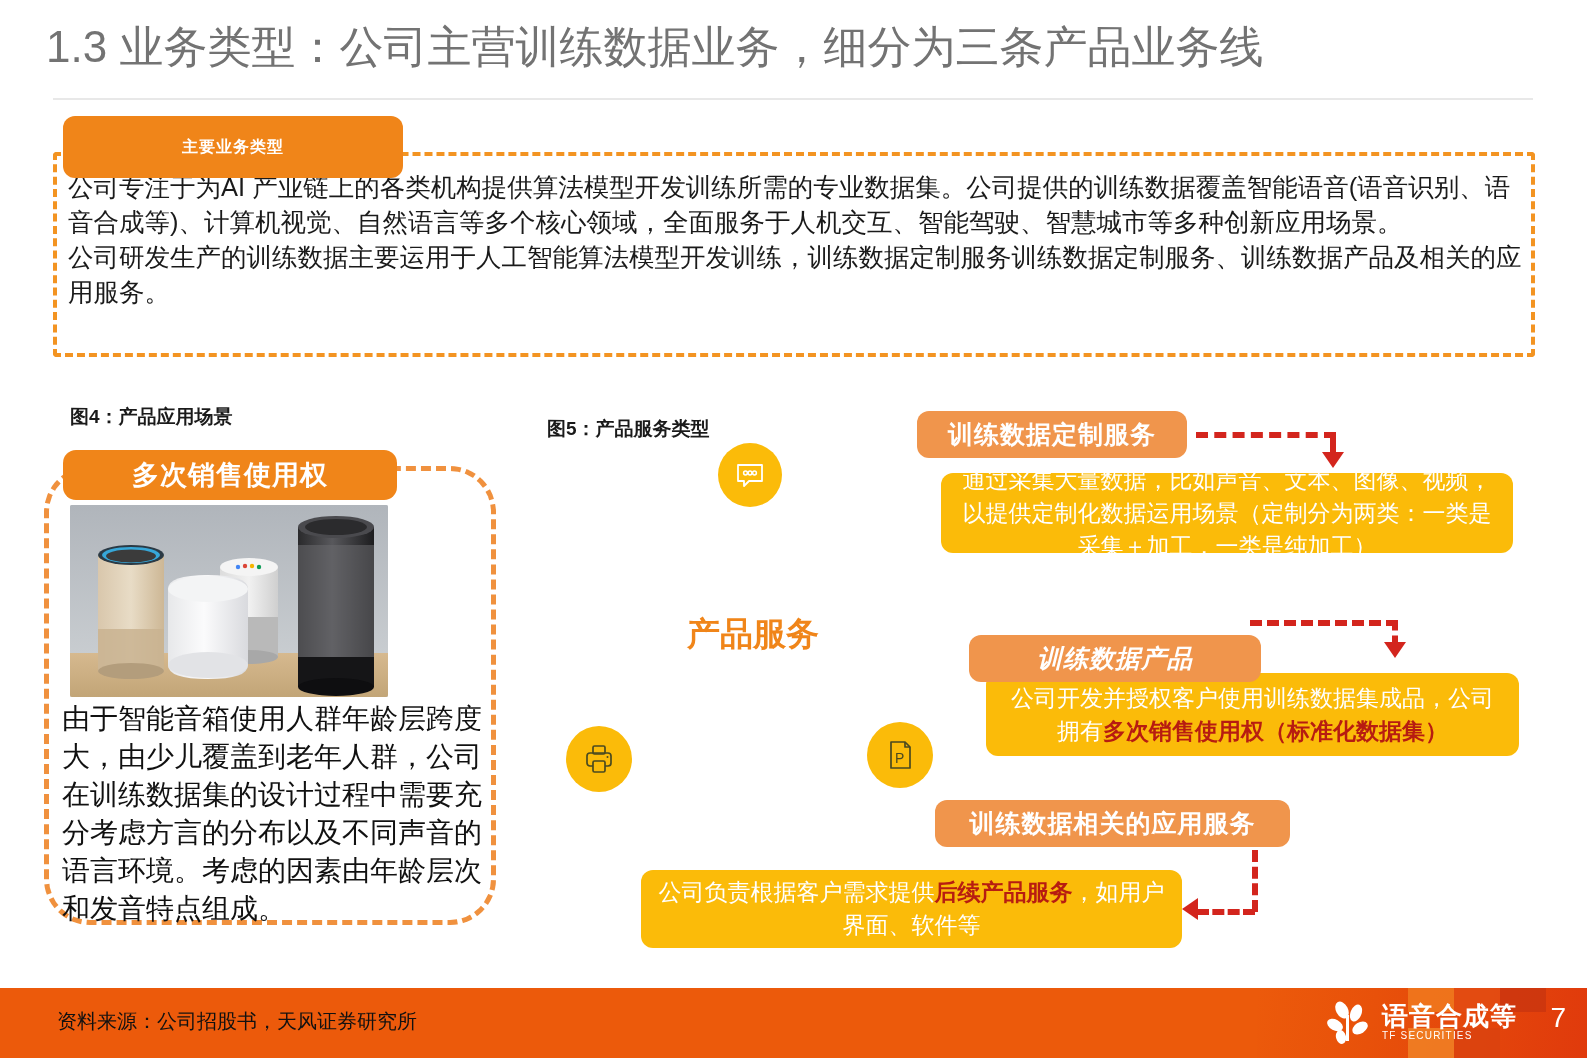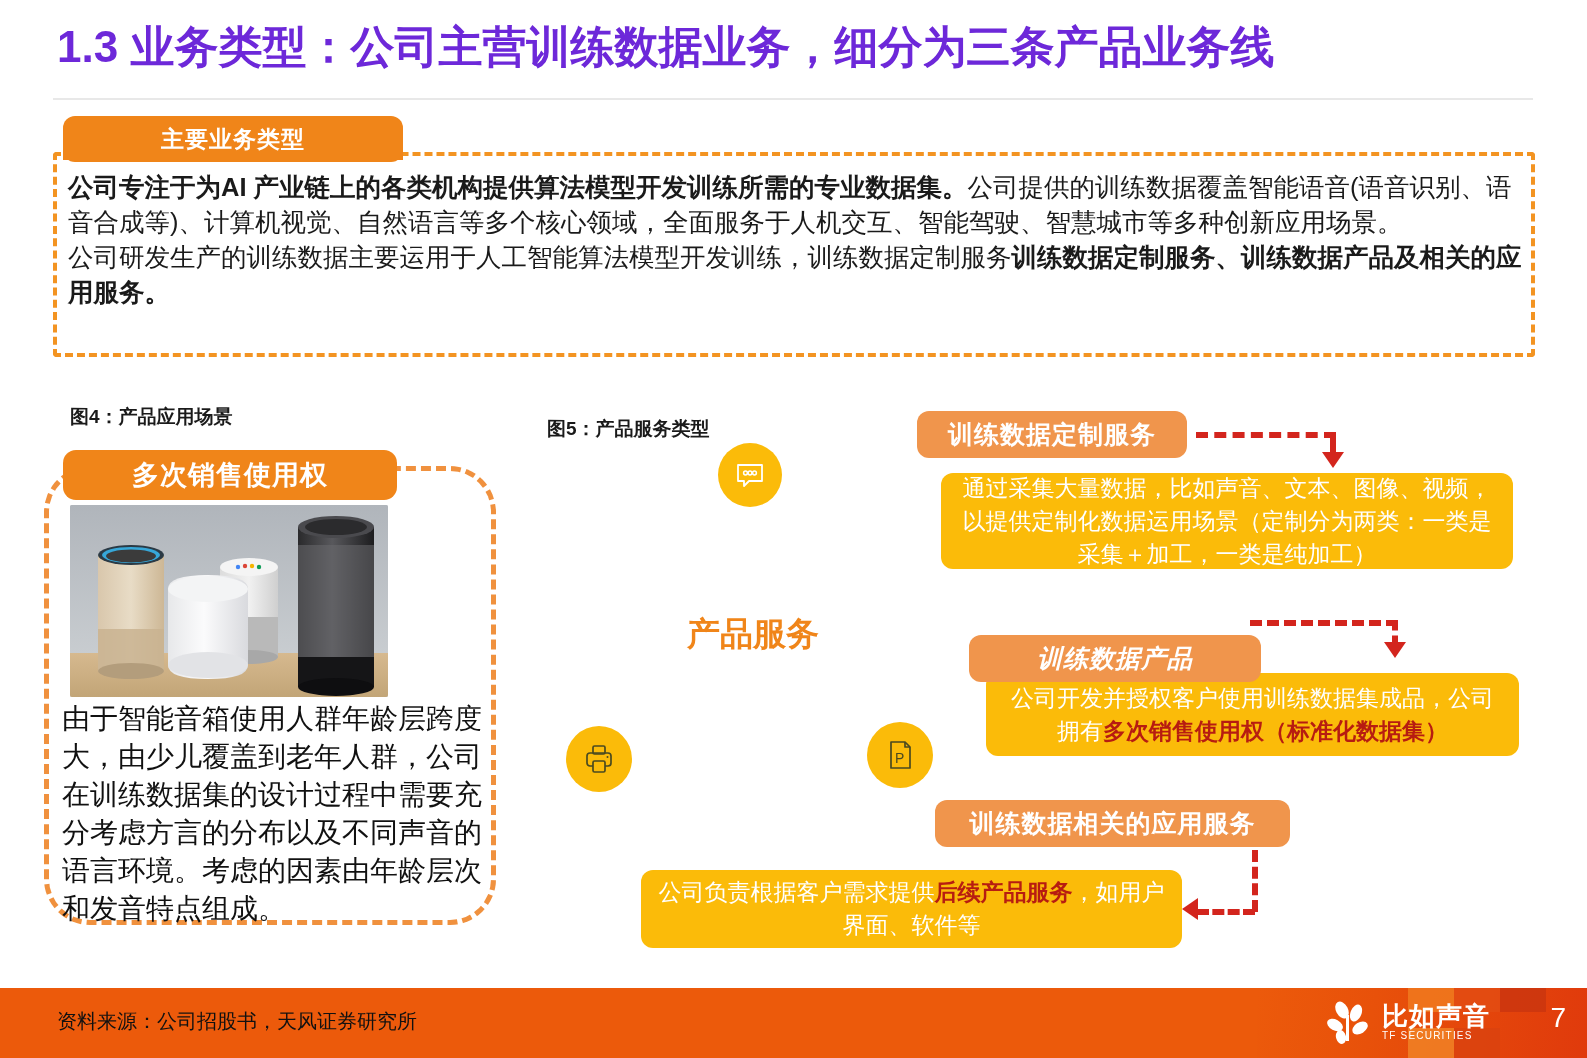"1.3 业务类型：公司主营训练数据业务，细分为三条产品业务线" .slide-title { color: #6d28d9 -> #737373; font-weight: bold -> normal; left: 57px -> 46px }
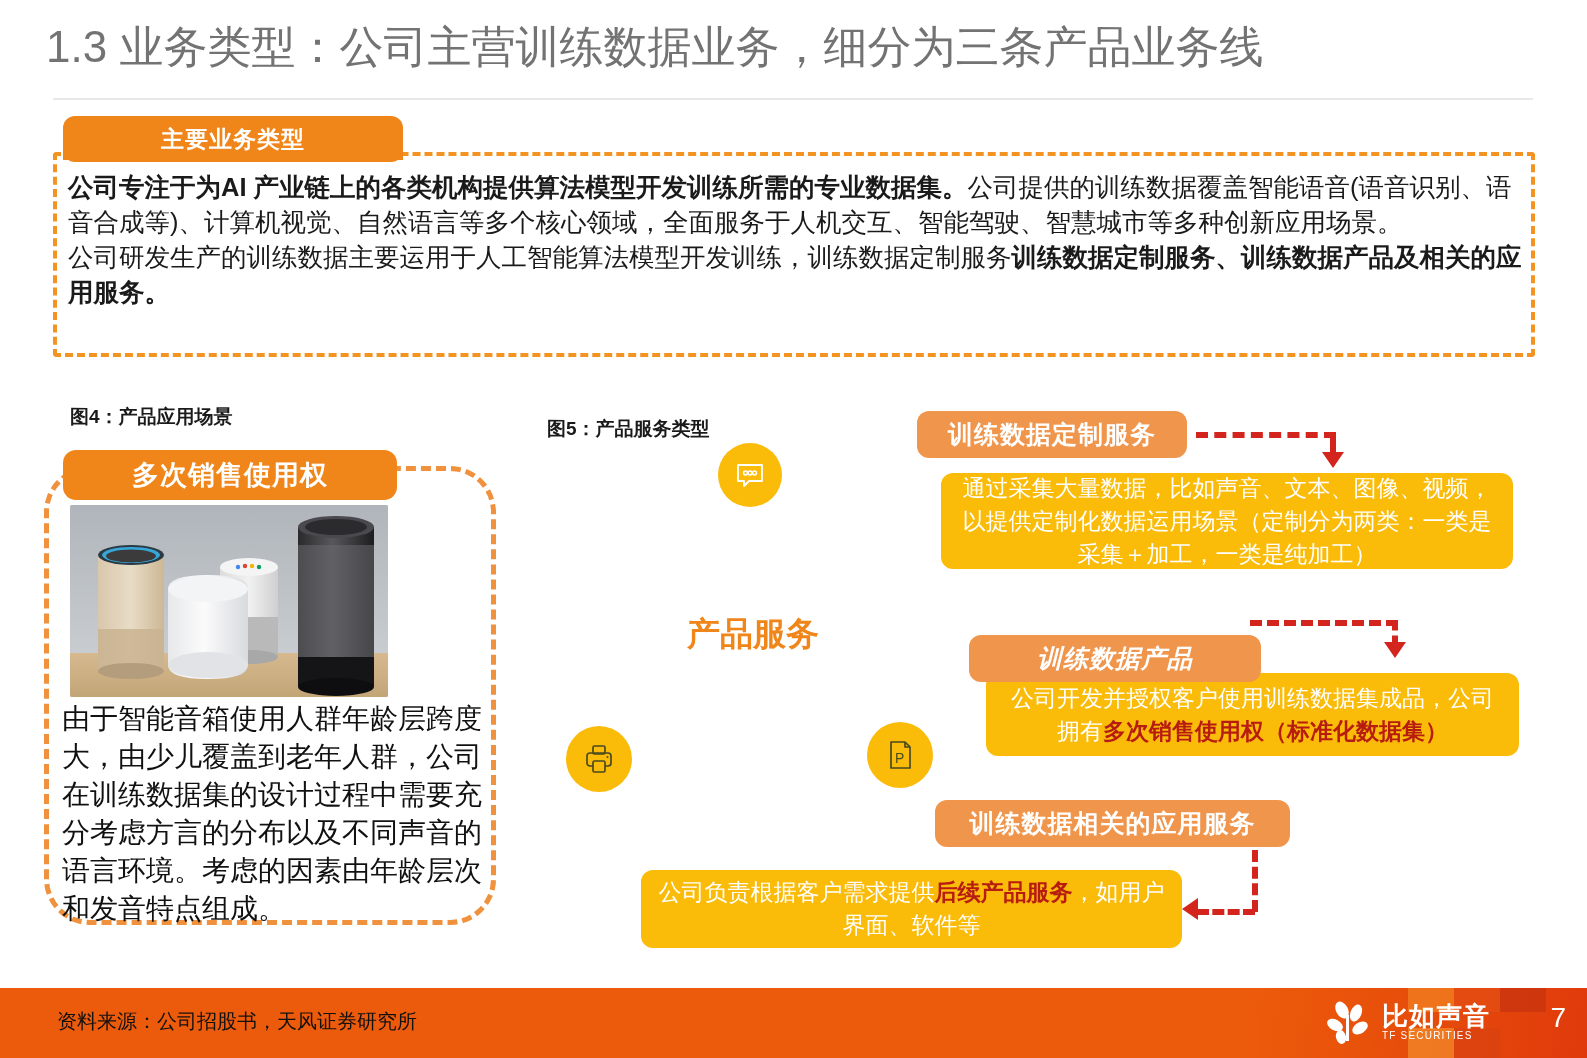"主要业务类型" .main-box-label { font-size: 23px -> 16px; height: 46px -> 62px }
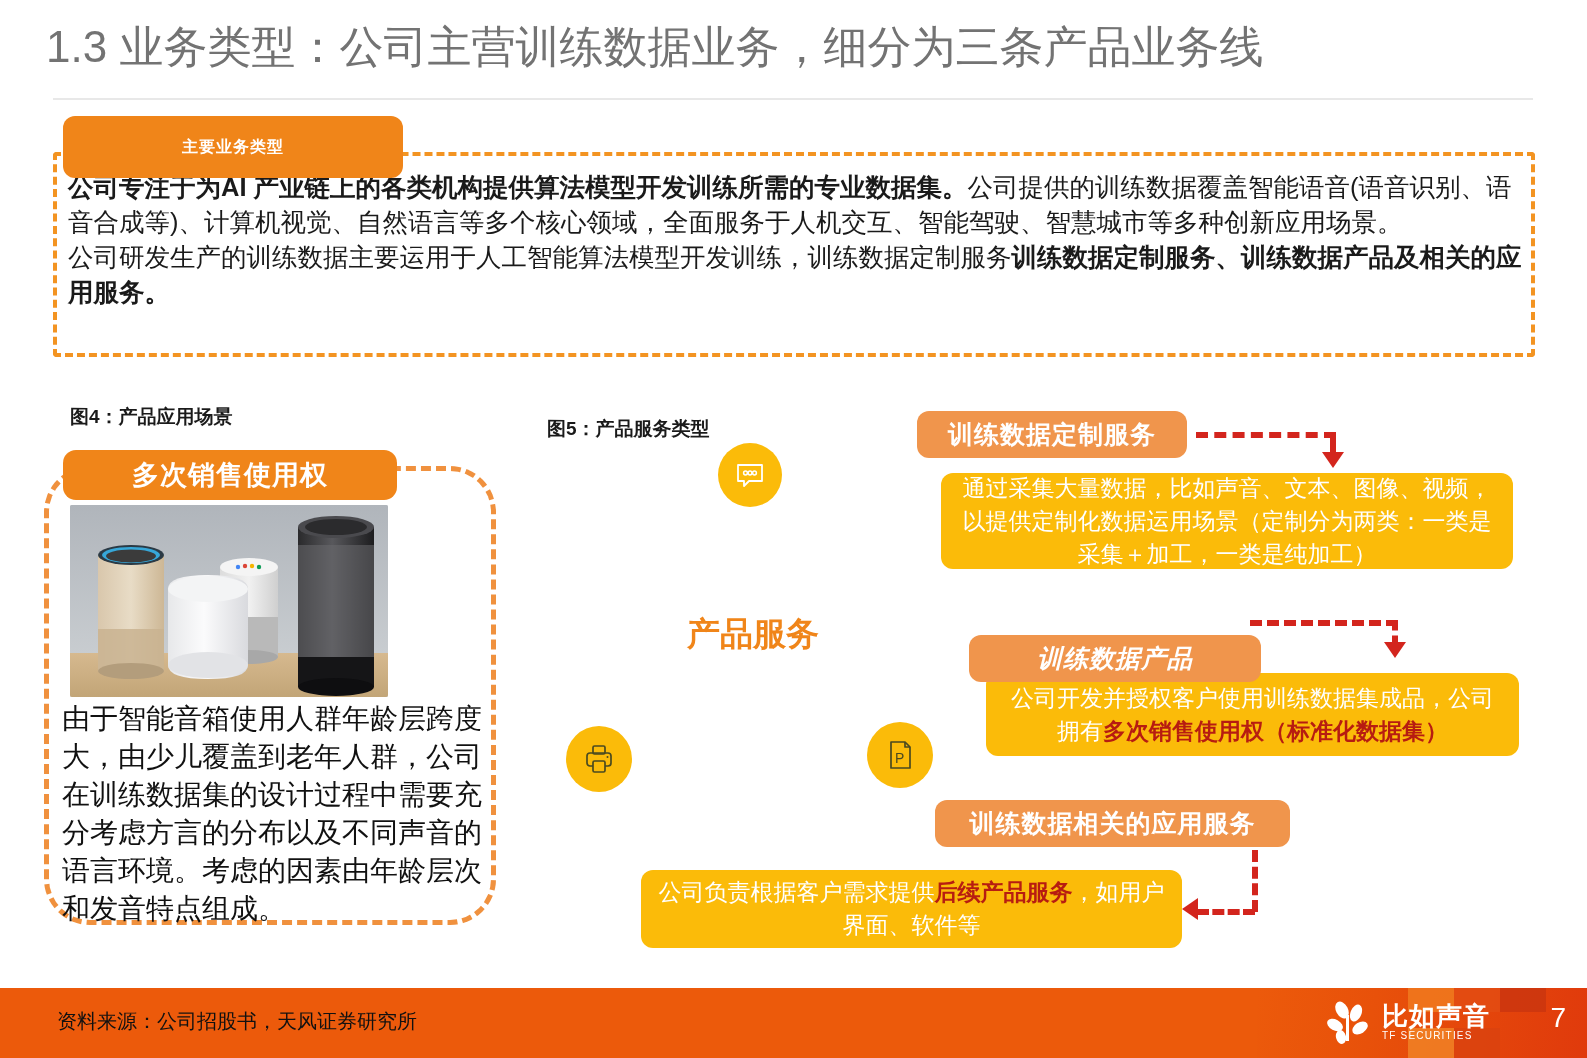"公司专注于为AI 产业链上的各类机构提供算法模型开发训练所需的专业数据集。" .main-text b { font-weight: bold -> normal }
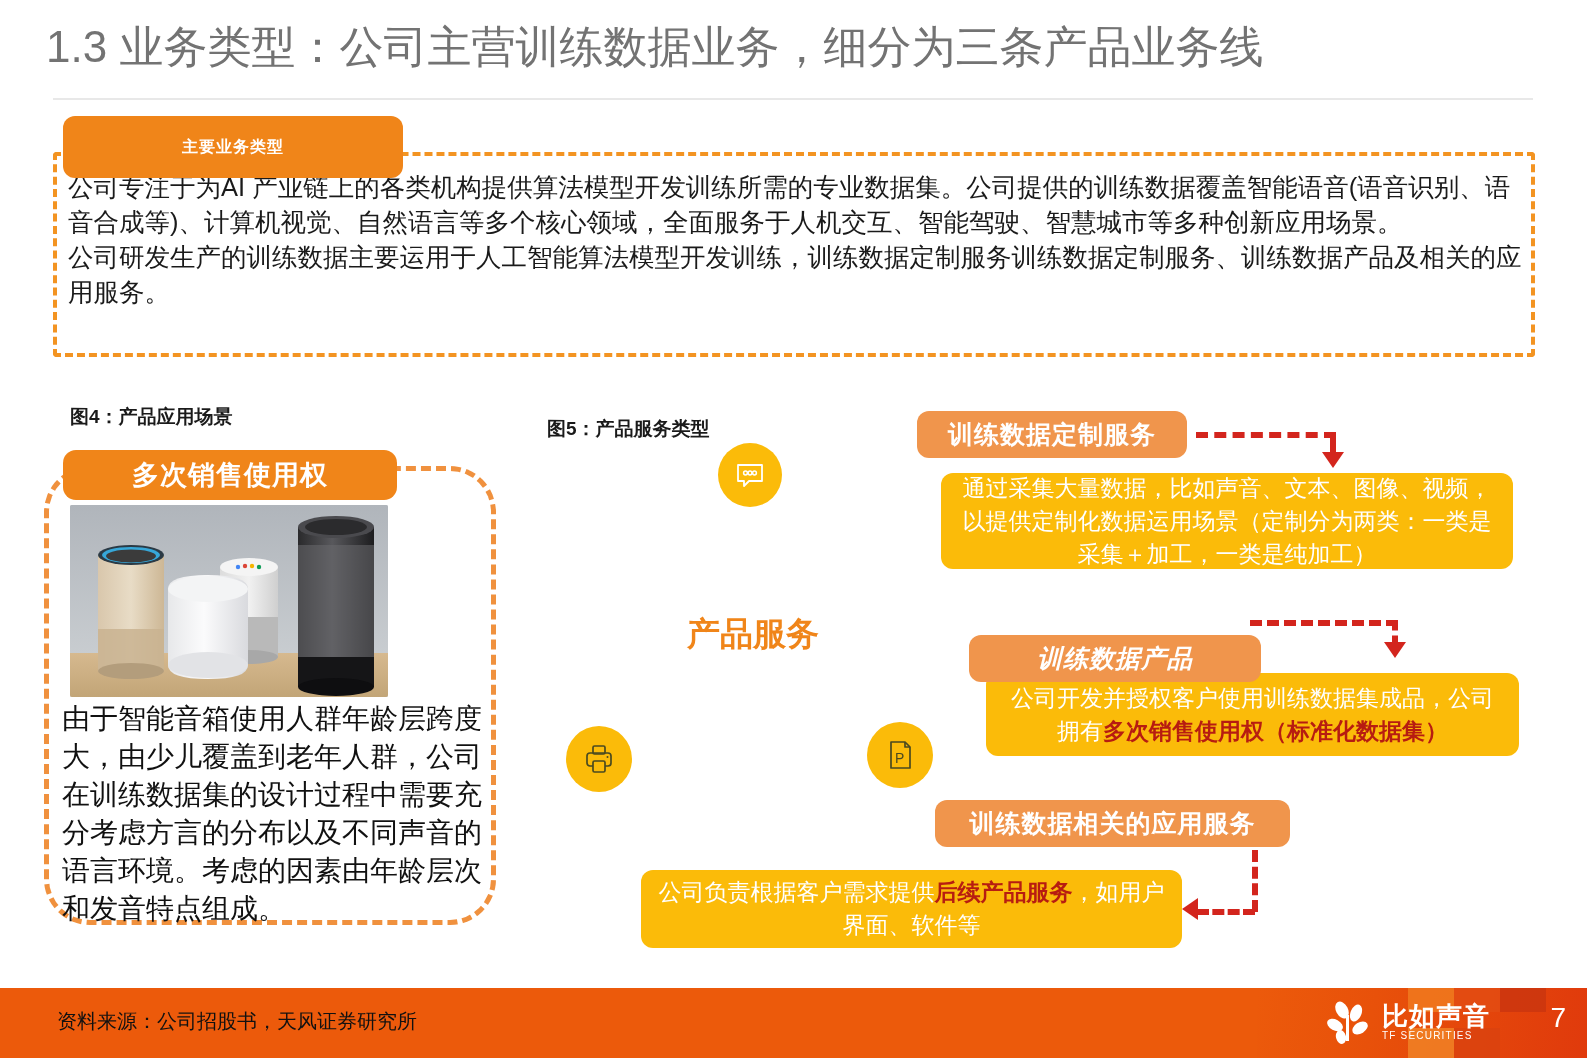"通过采集大量数据，比如声音、文本、图像、视频，以提供定制化数据运用场景（定制分为" #ybox-1 { height: 96px -> 80px }
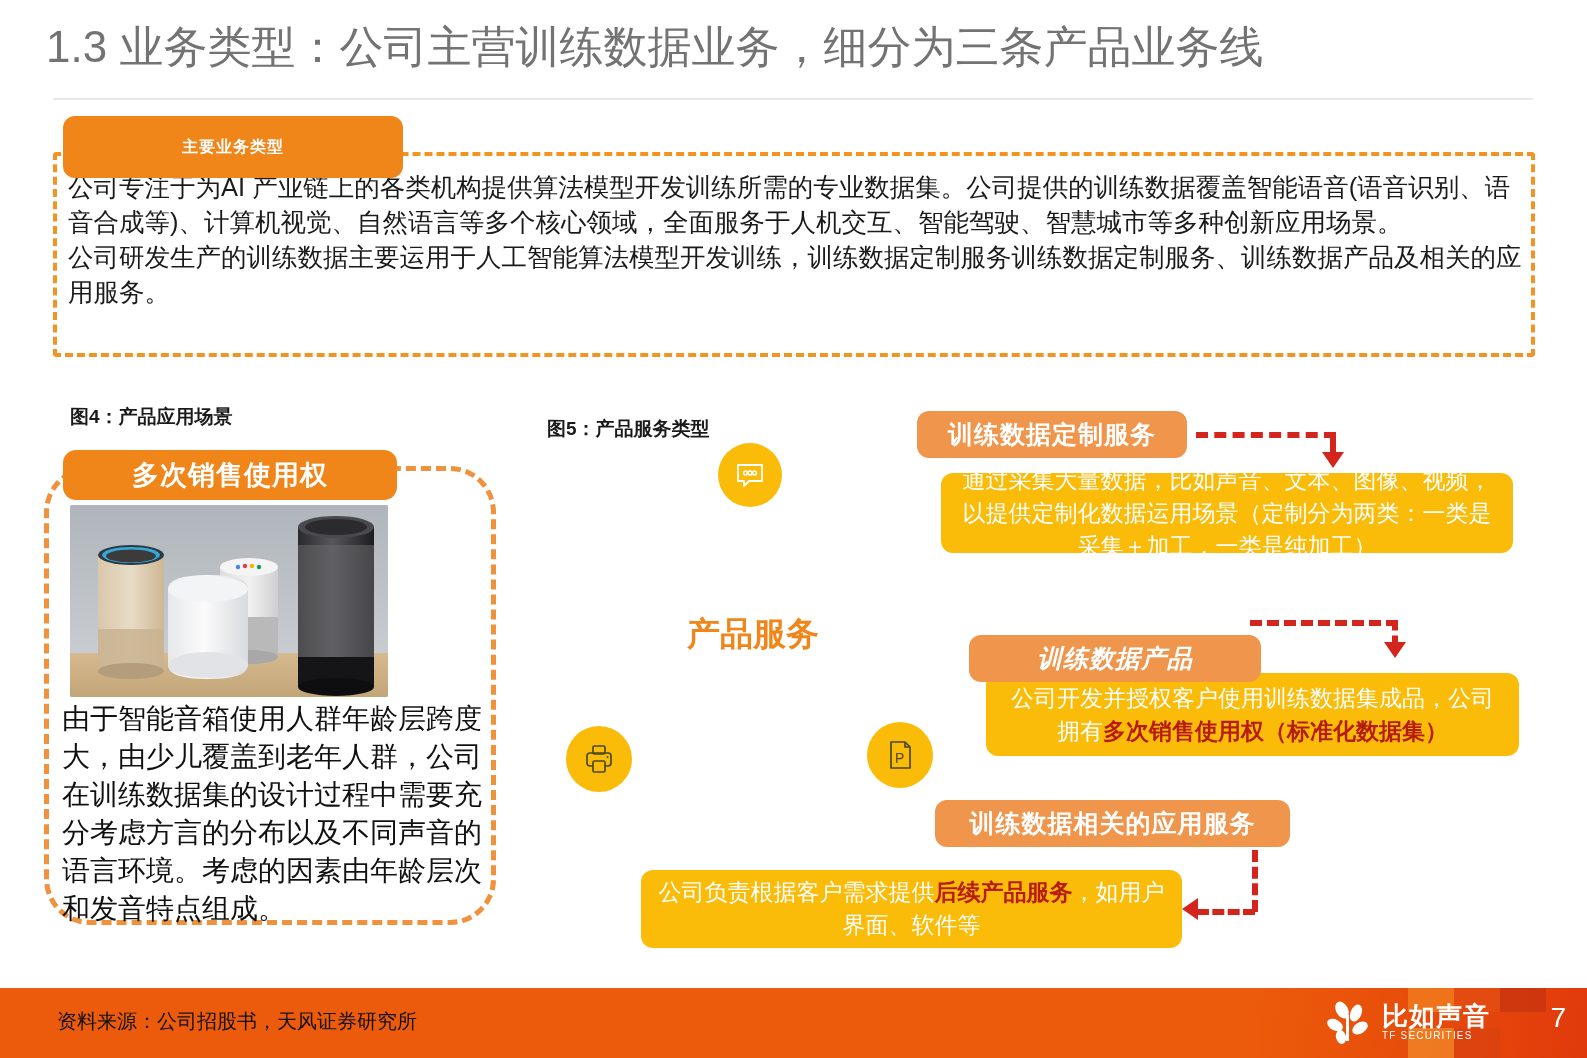"比如声音" div.logo-cn { text: 比如声音 -> 语音合成等 }
